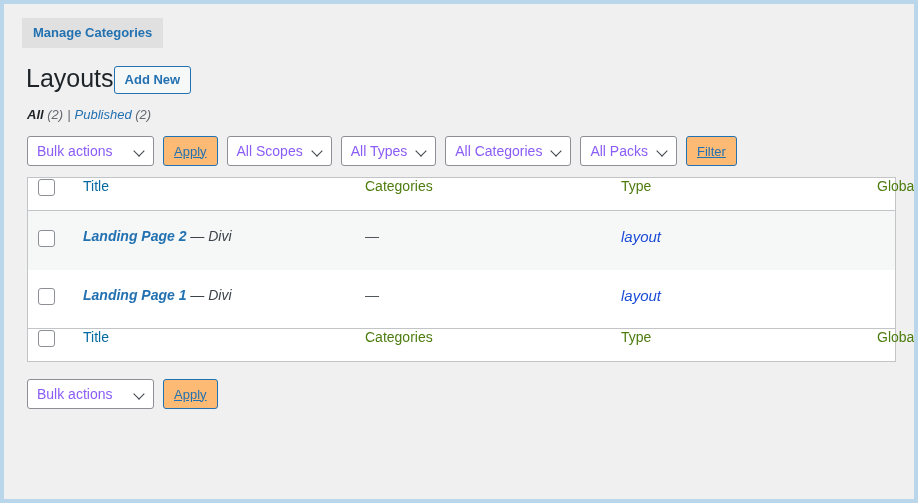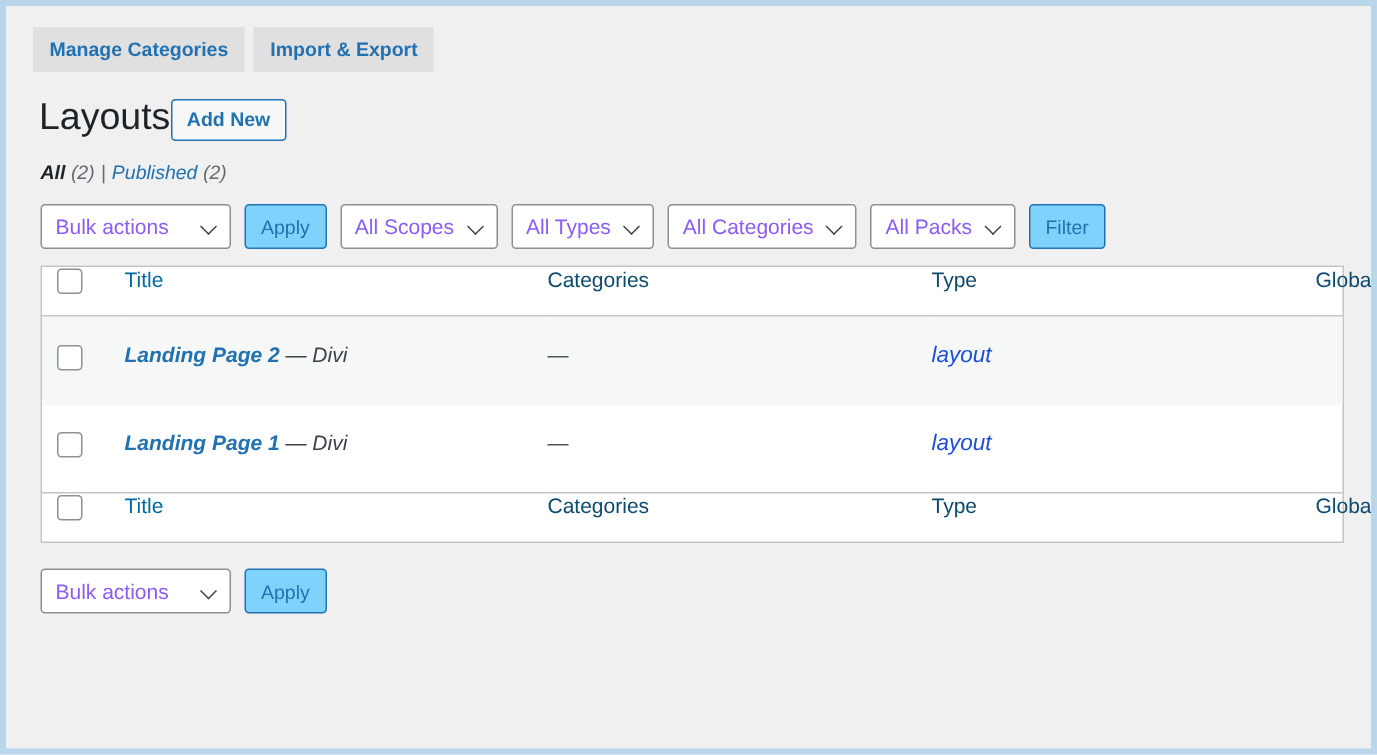"Import & Export" span.subnav-tab { html: <span>Import &amp; Export</span> -> none }
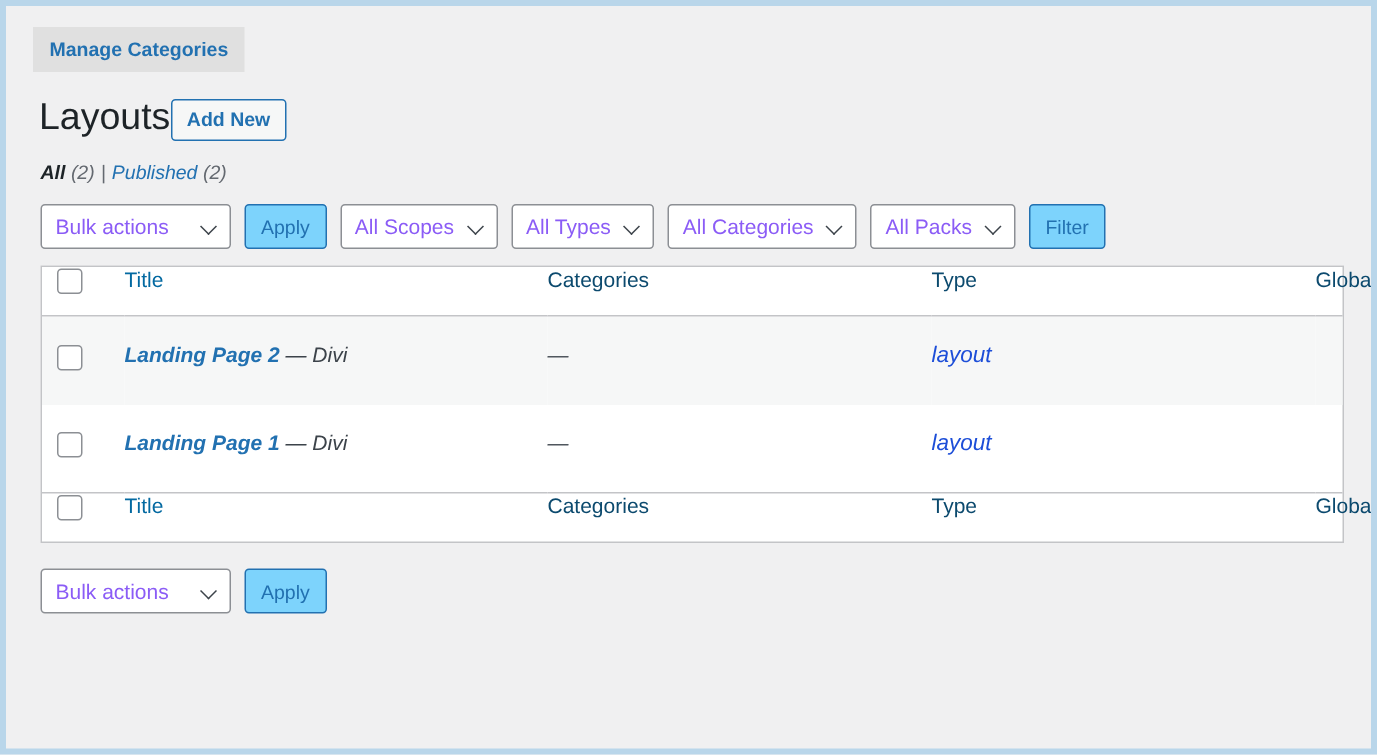"Apply" .btn-secondary { background: #7dd3fc -> #fdba74; text-decoration: none -> underline }
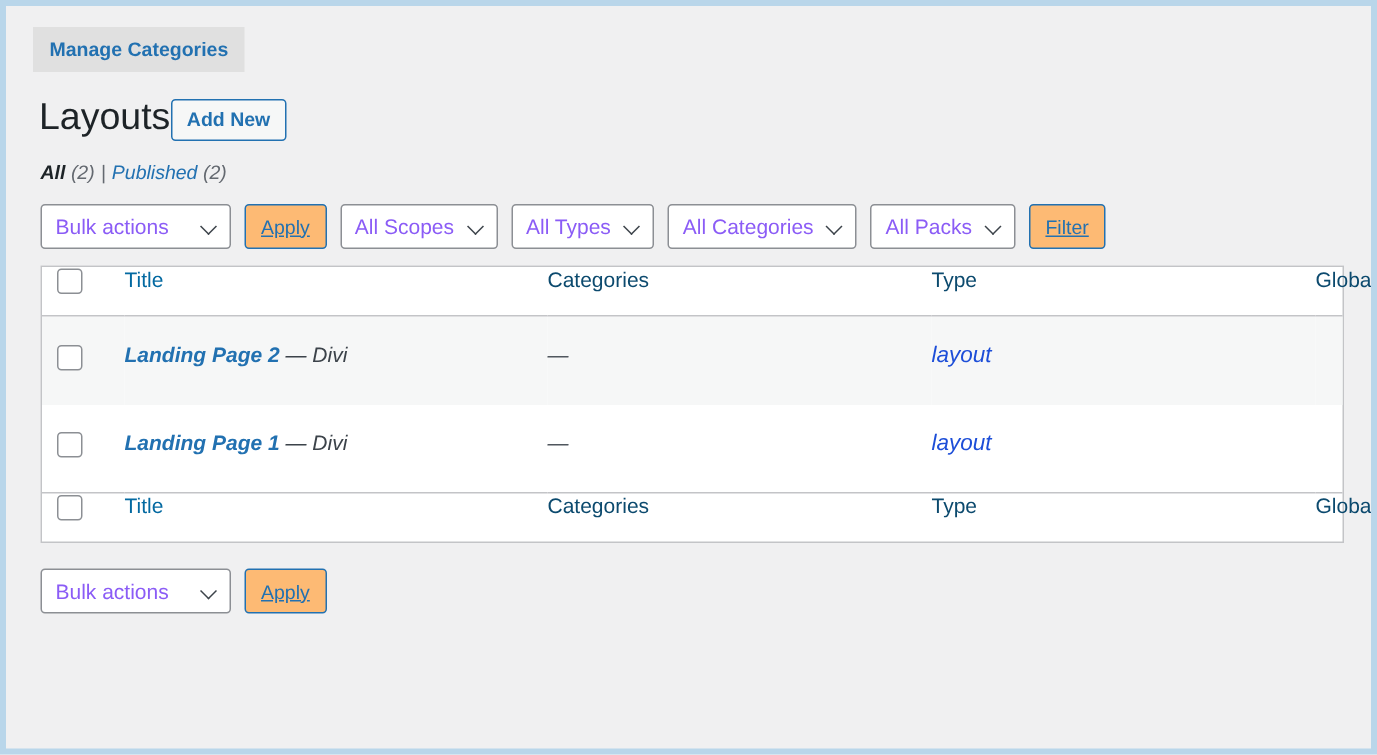"Categories" .th-plain { color: #0c4a6e -> #4d7c0f }
